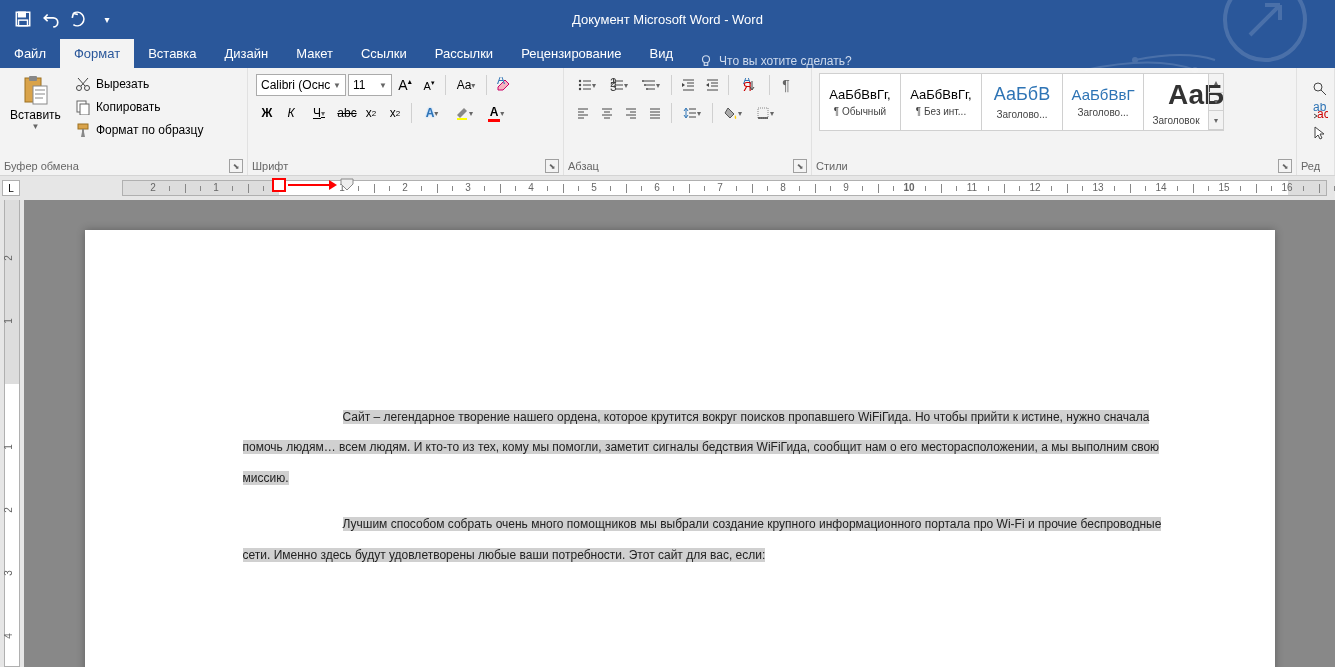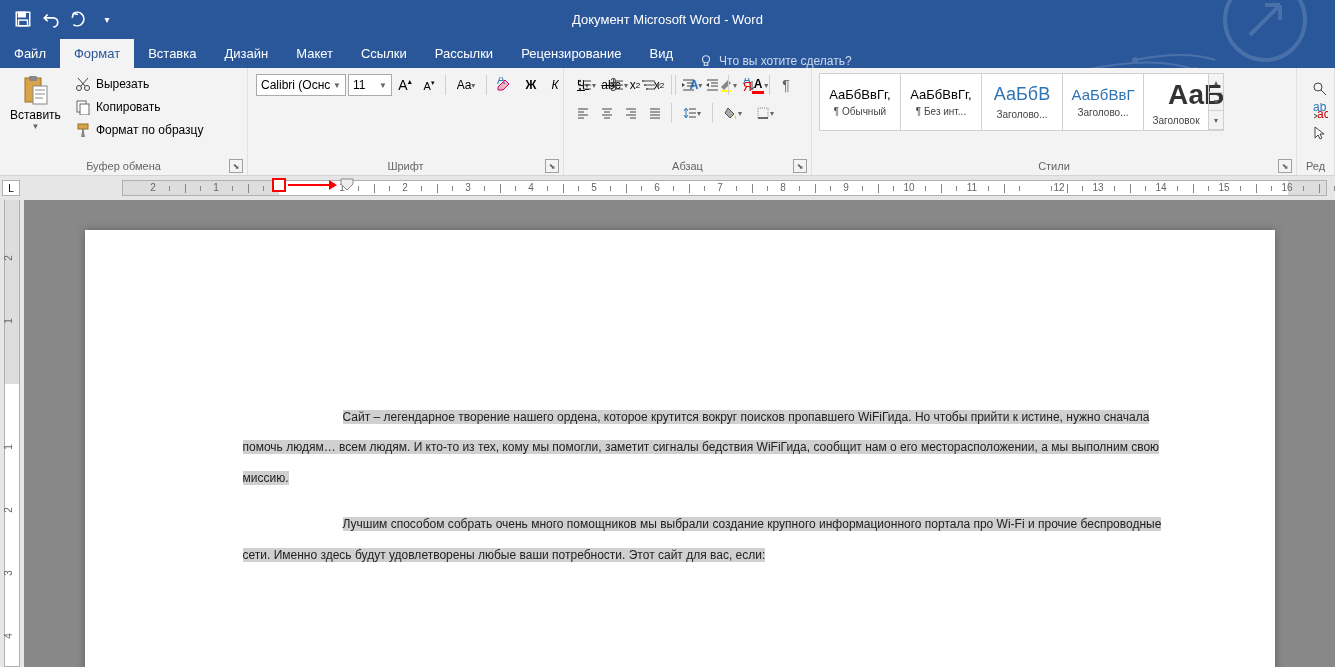"Calibri (Оснс" div.group-body { flex-direction: none -> column }
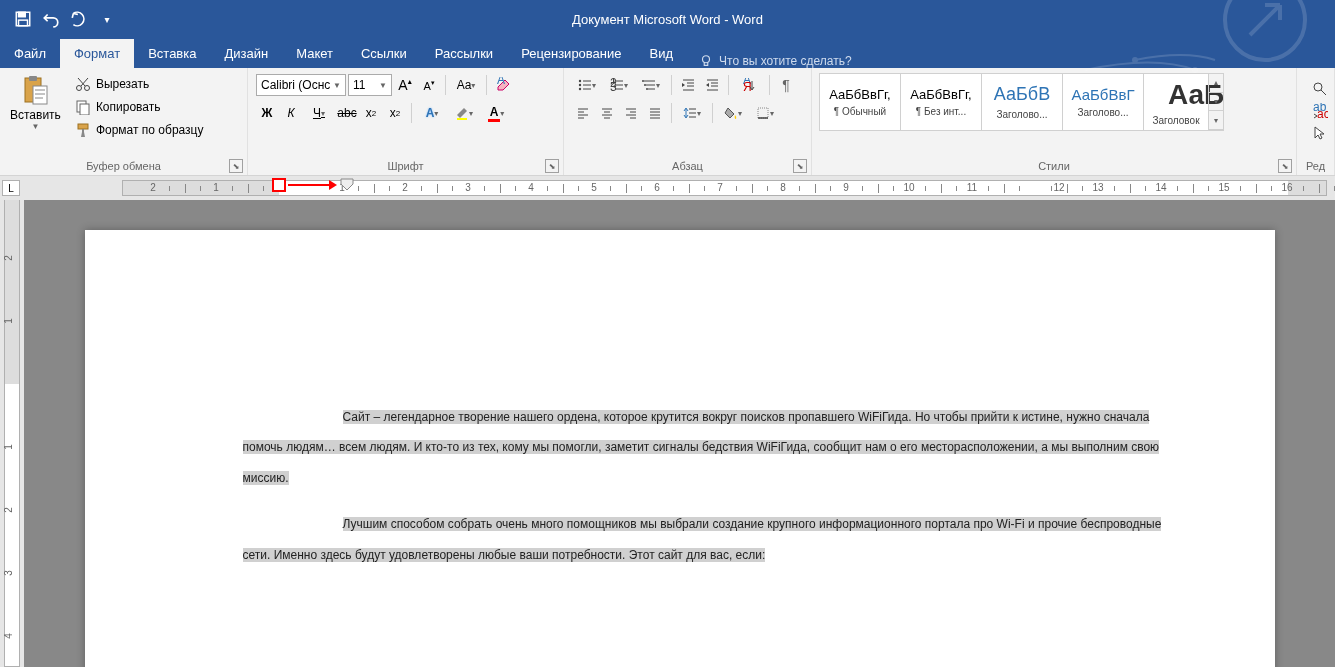"Буфер обмена" .group-label { text-align: center -> left }
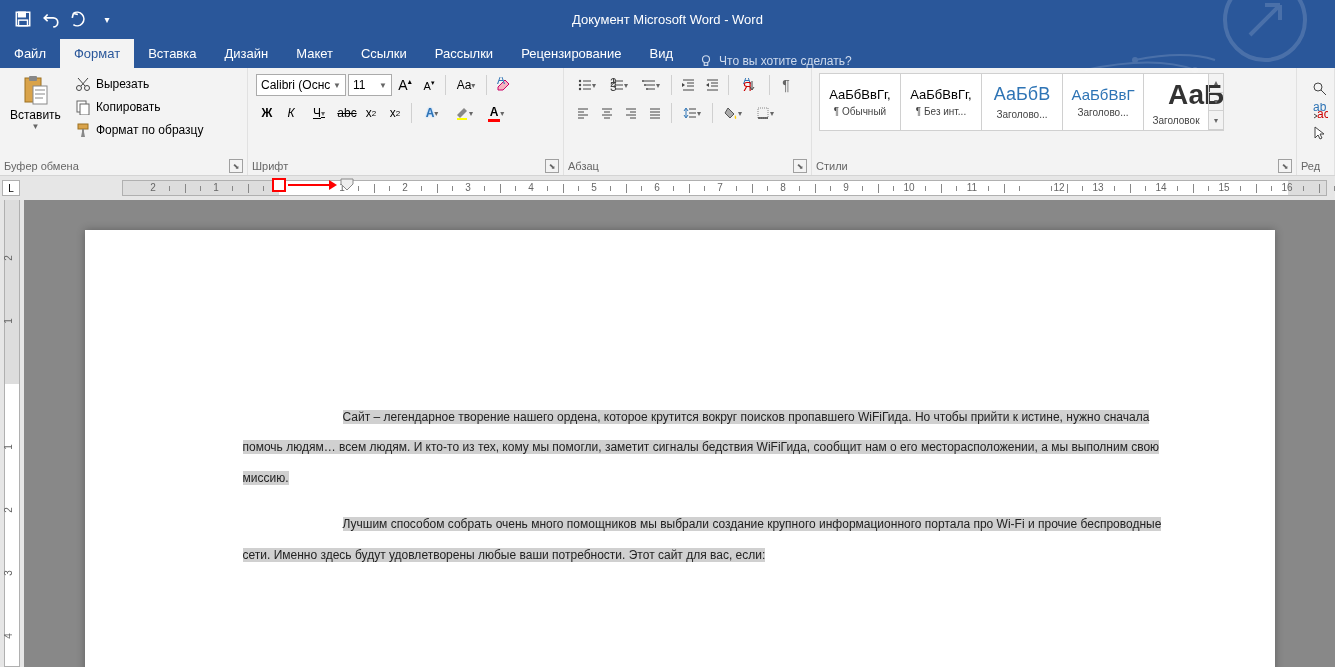"10" div.num { font-weight: none -> bold }
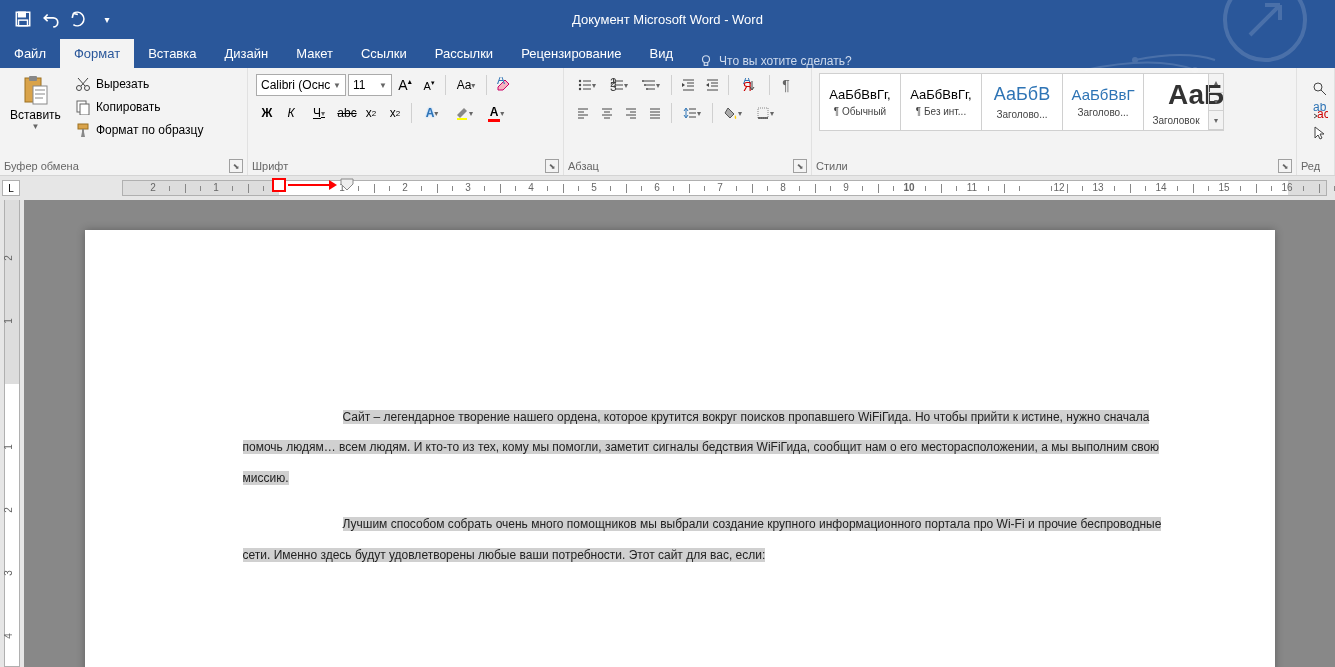"12" div.num { left: 936px -> 912px }
